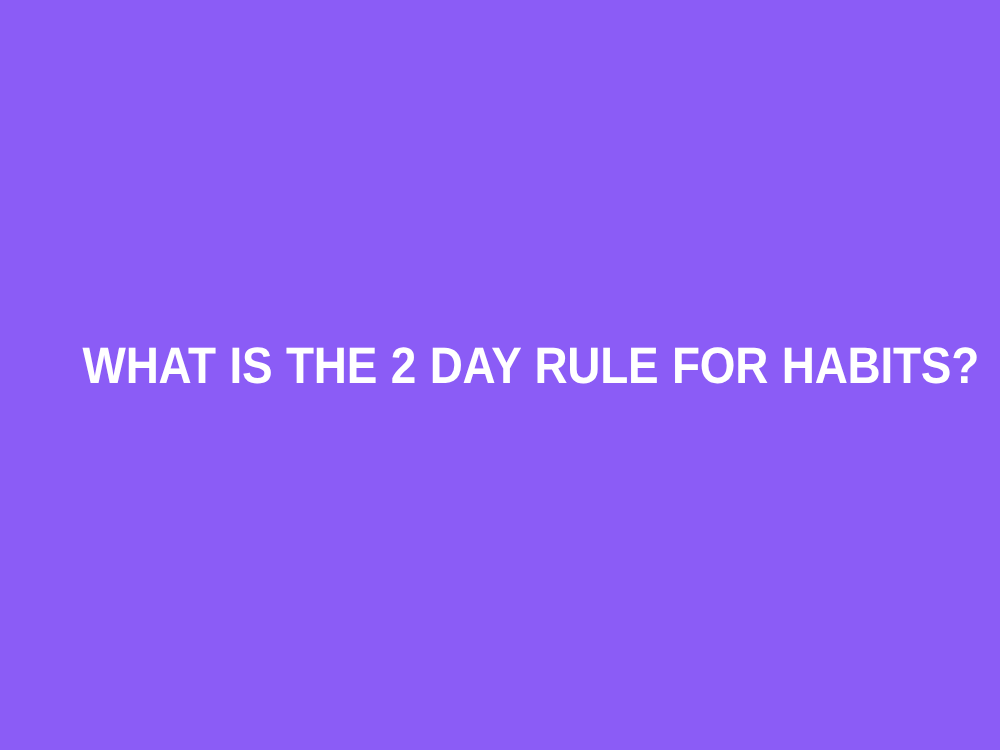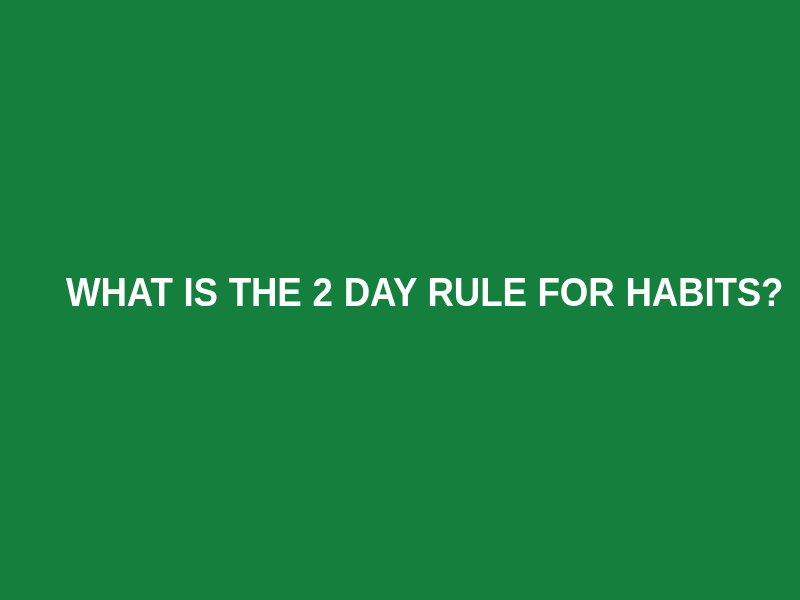"WHAT IS THE 2 DAY" .banner { background-color: #15803d -> #8b5cf6 }
